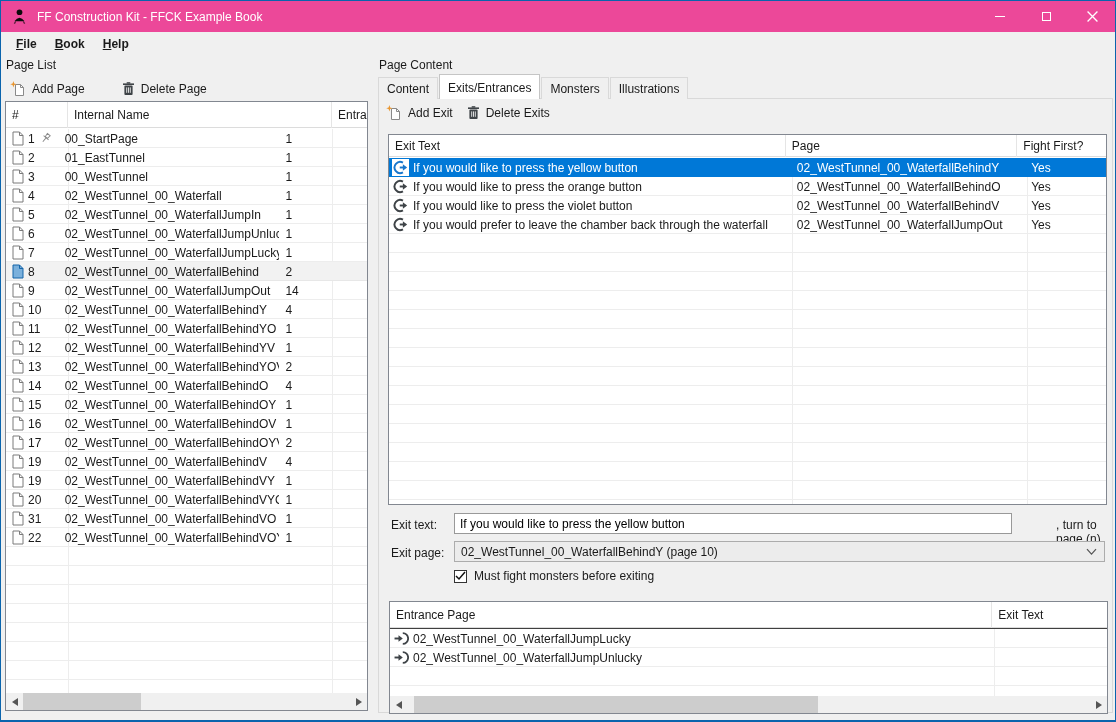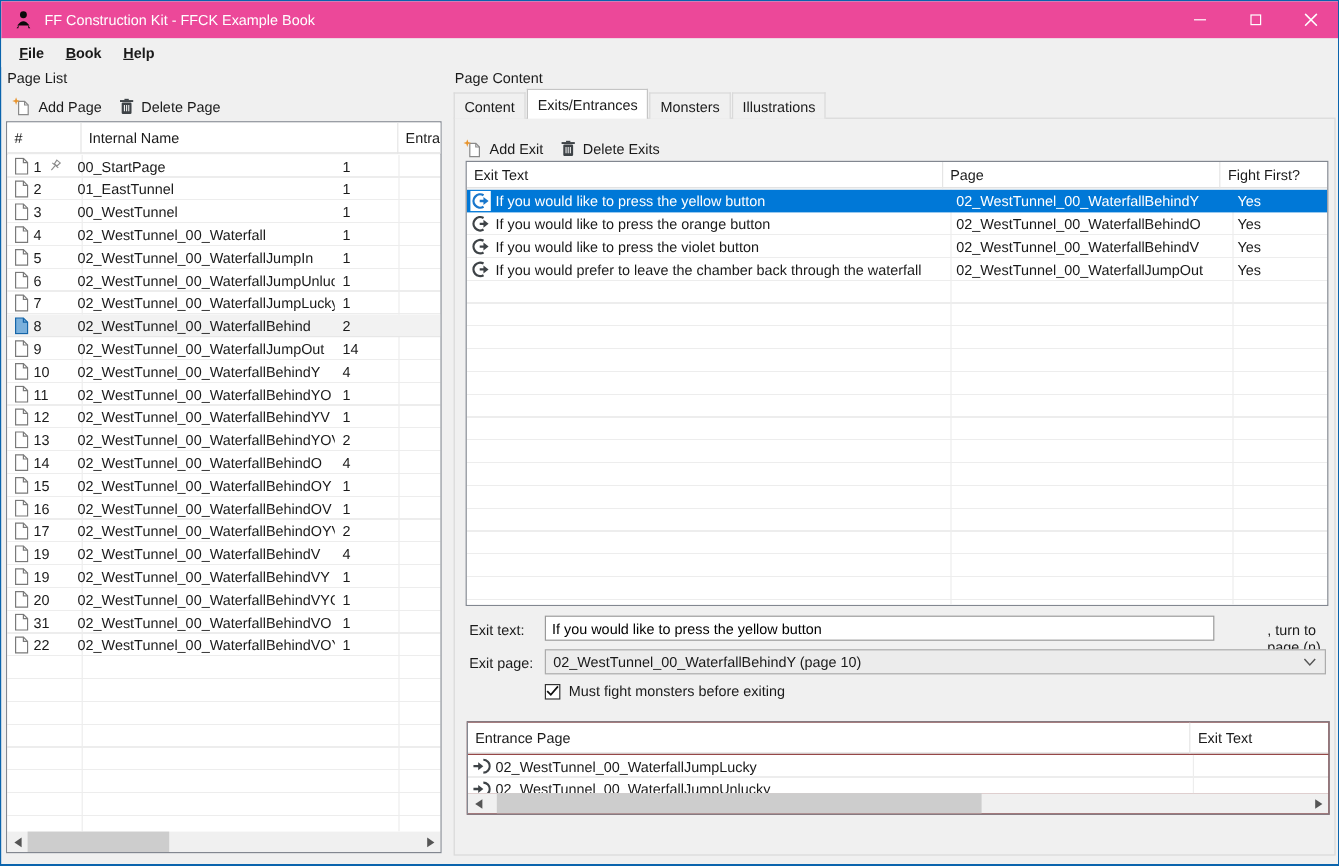"Add Page" div.toolbar { gap: none -> 23px }
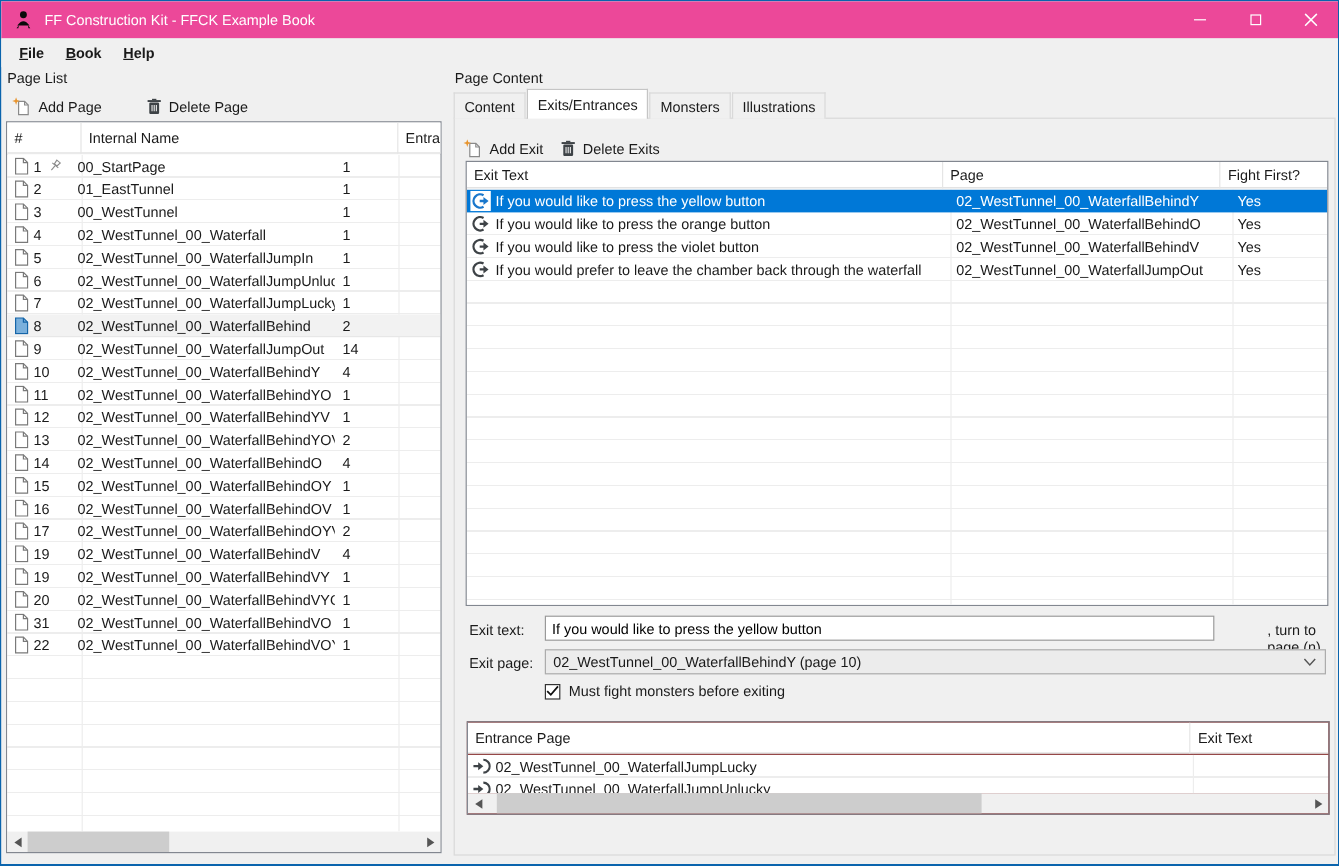"Add Exit" div.toolbar { top: 13px -> 2px }
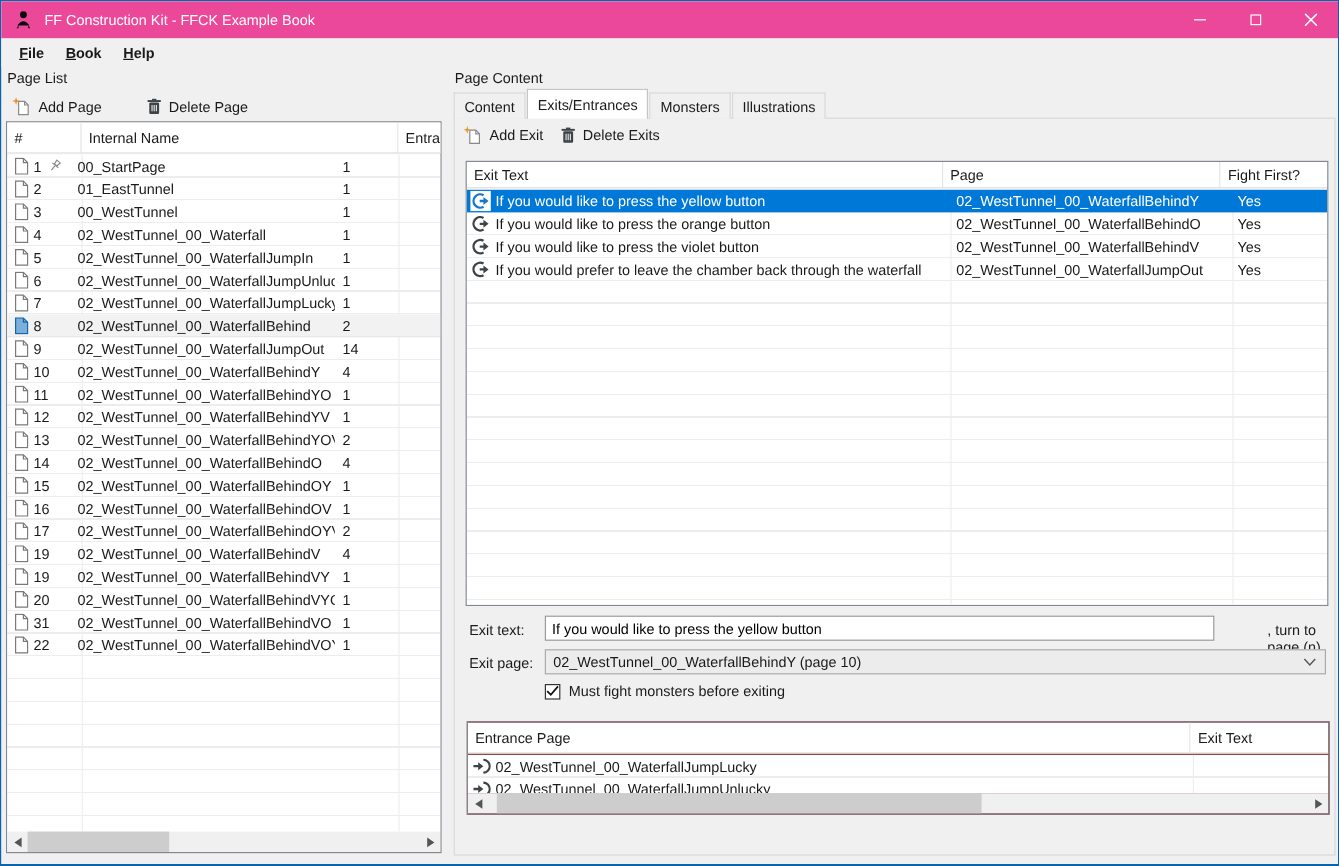"Entrance Page" .entr-table { background: #7f1d1d -> #404040; height: 78px -> 113px }
